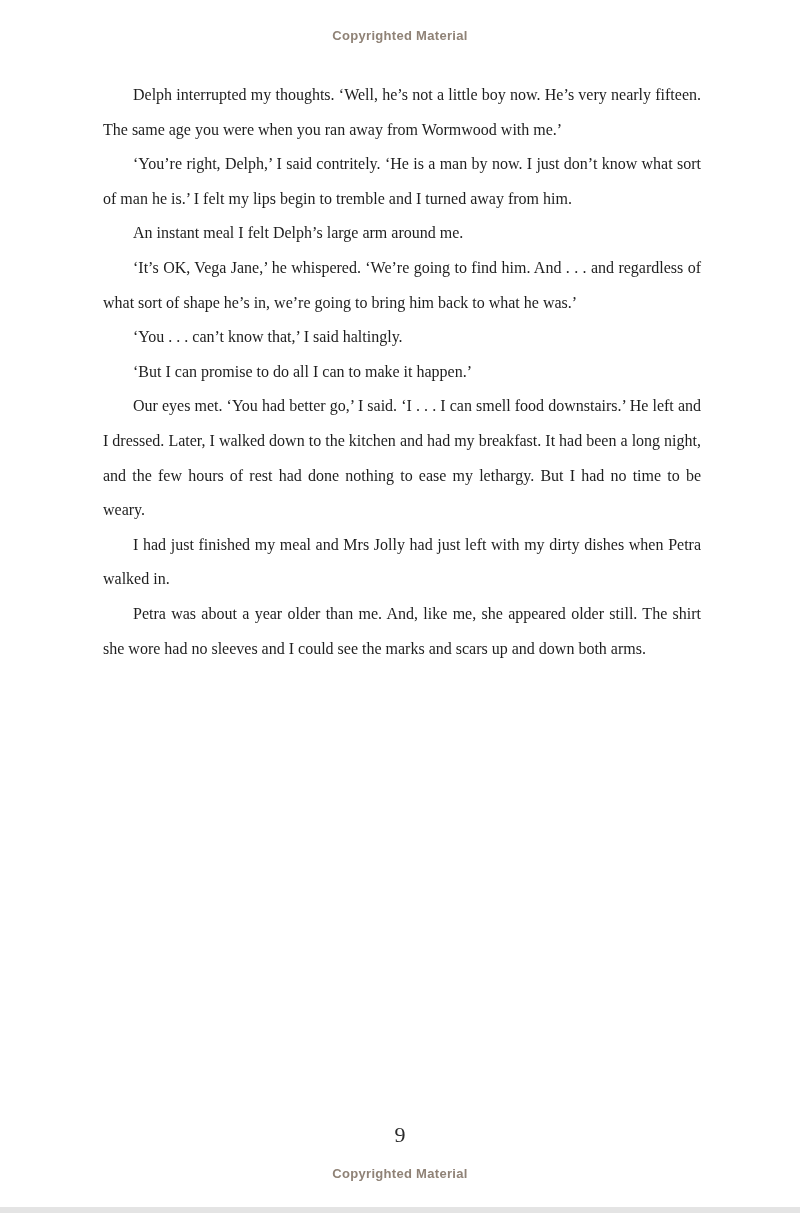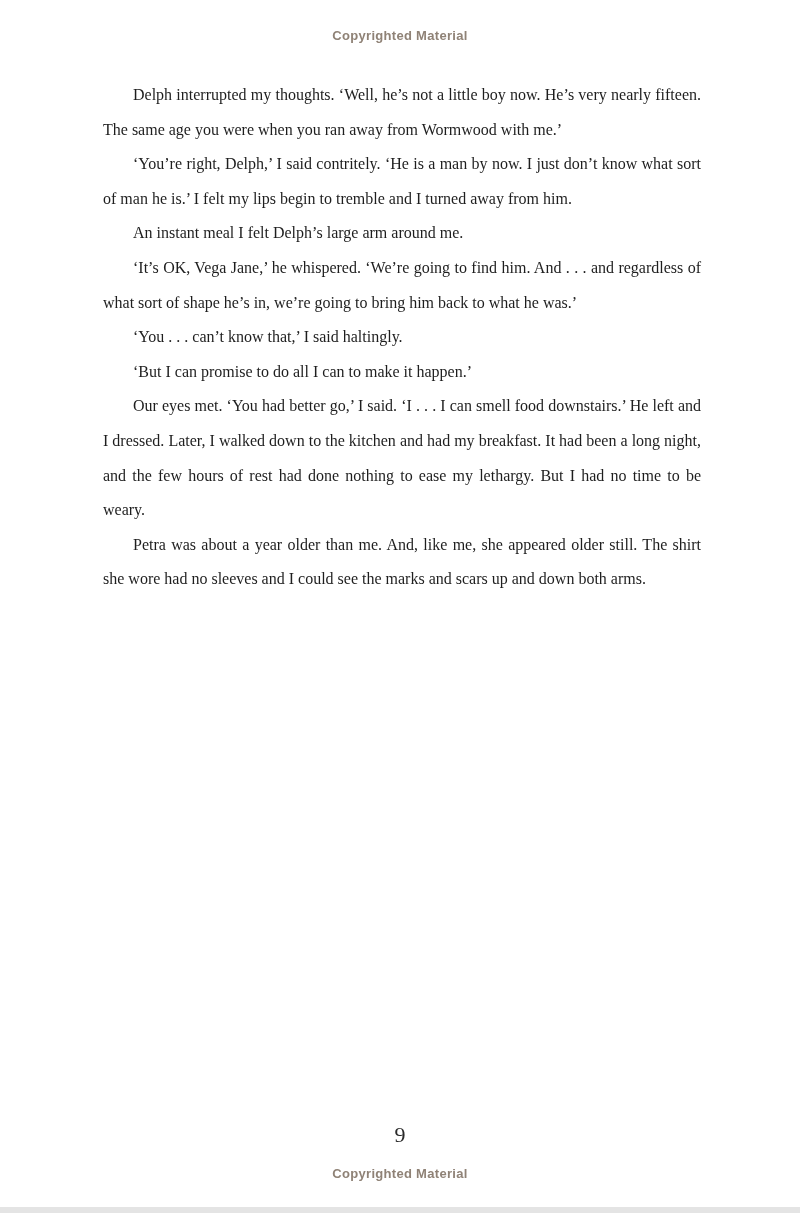"I had just finished my" p.para { html: none -> <p><span>I had just finished my meal and Mrs Jolly had just left with my dirty dishes when Petra walked in.</span></p> }
